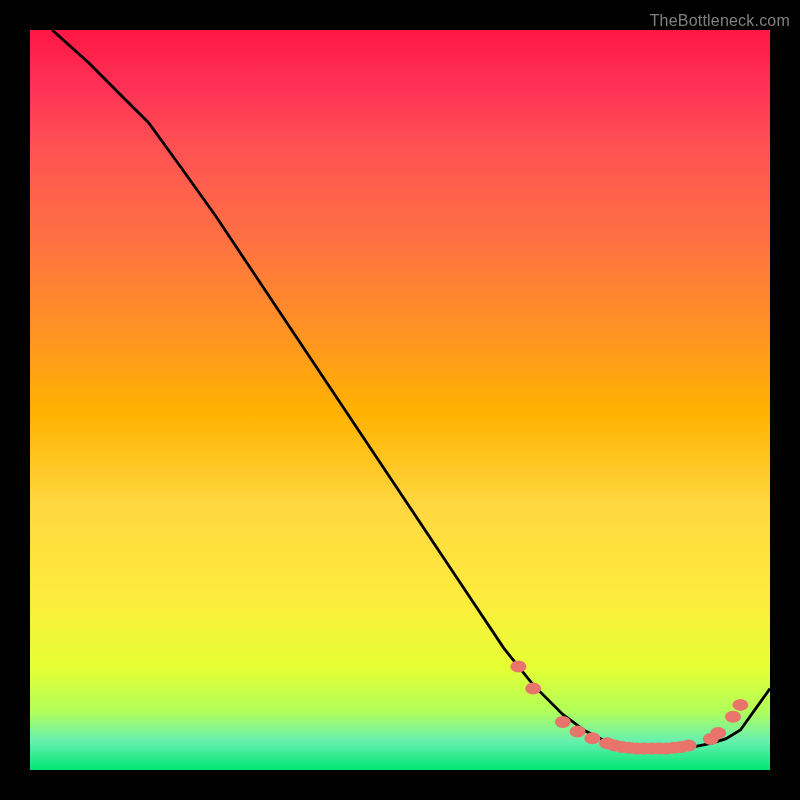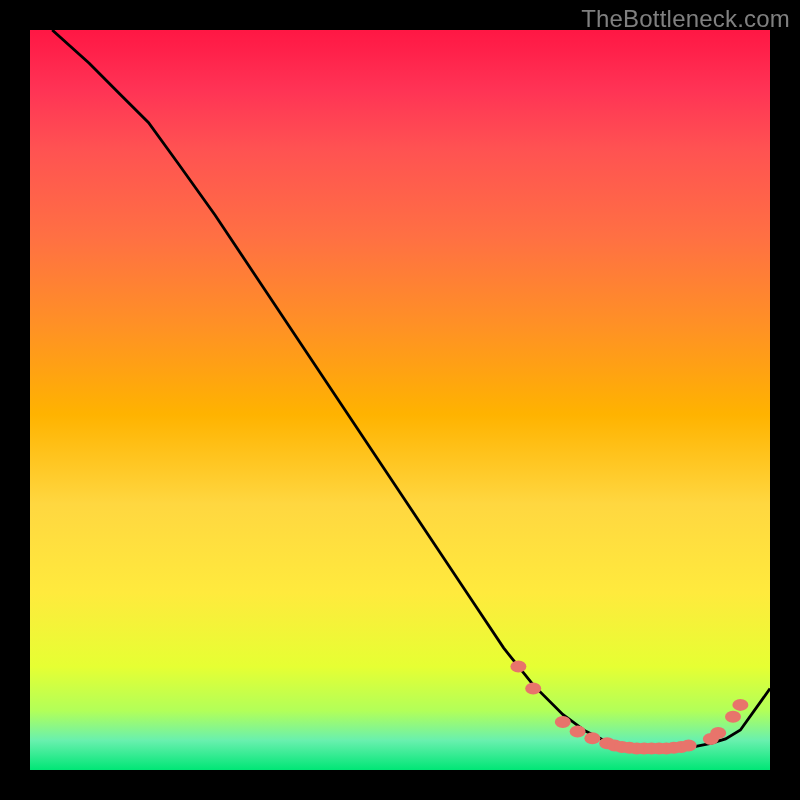"TheBottleneck.com" .watermark { font-size: 24px -> 16px; top: 5px -> 12px }
